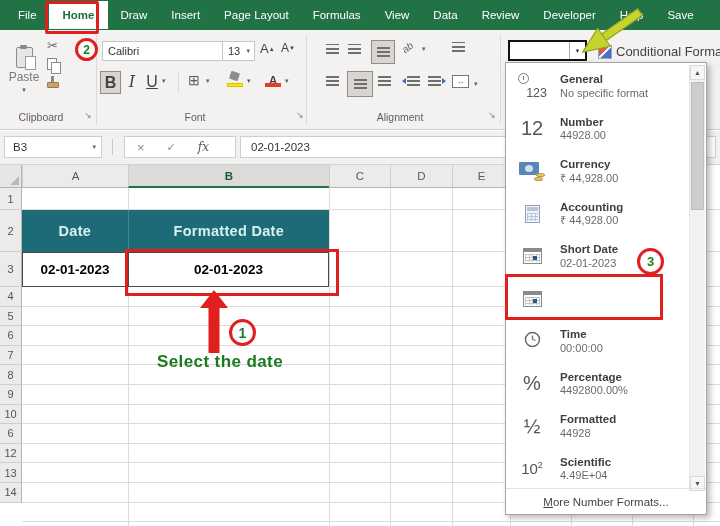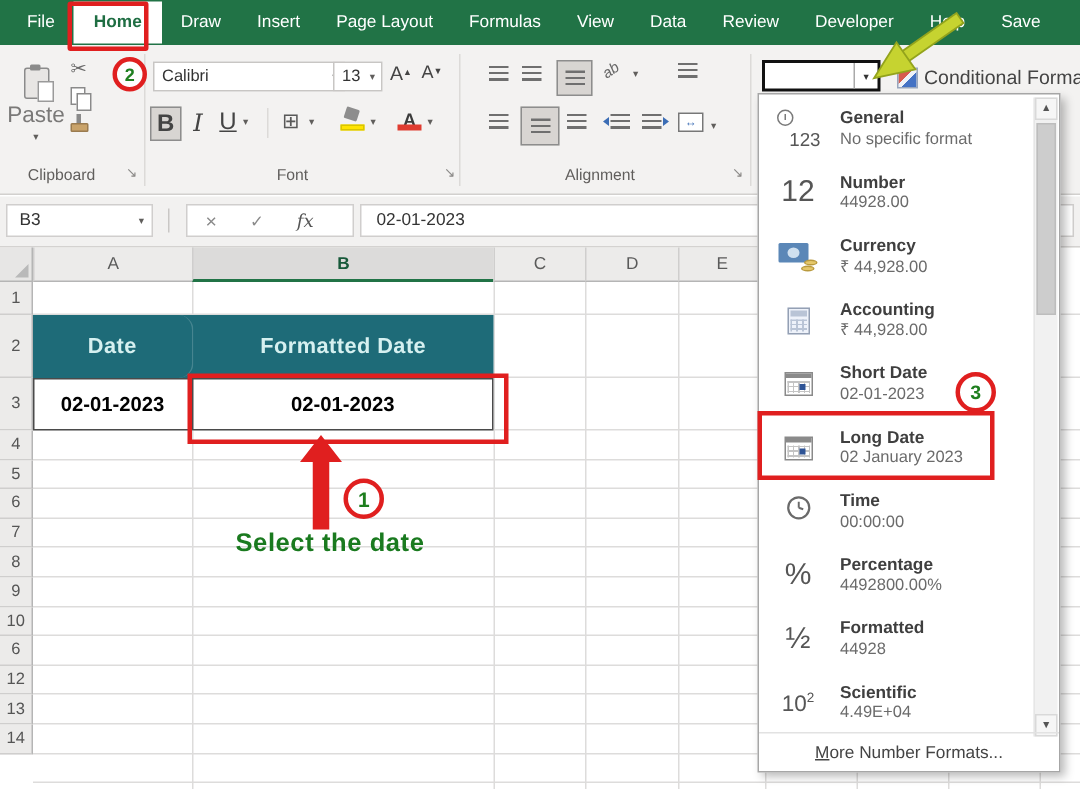"Paste" span { font-size: 15px -> 12px }
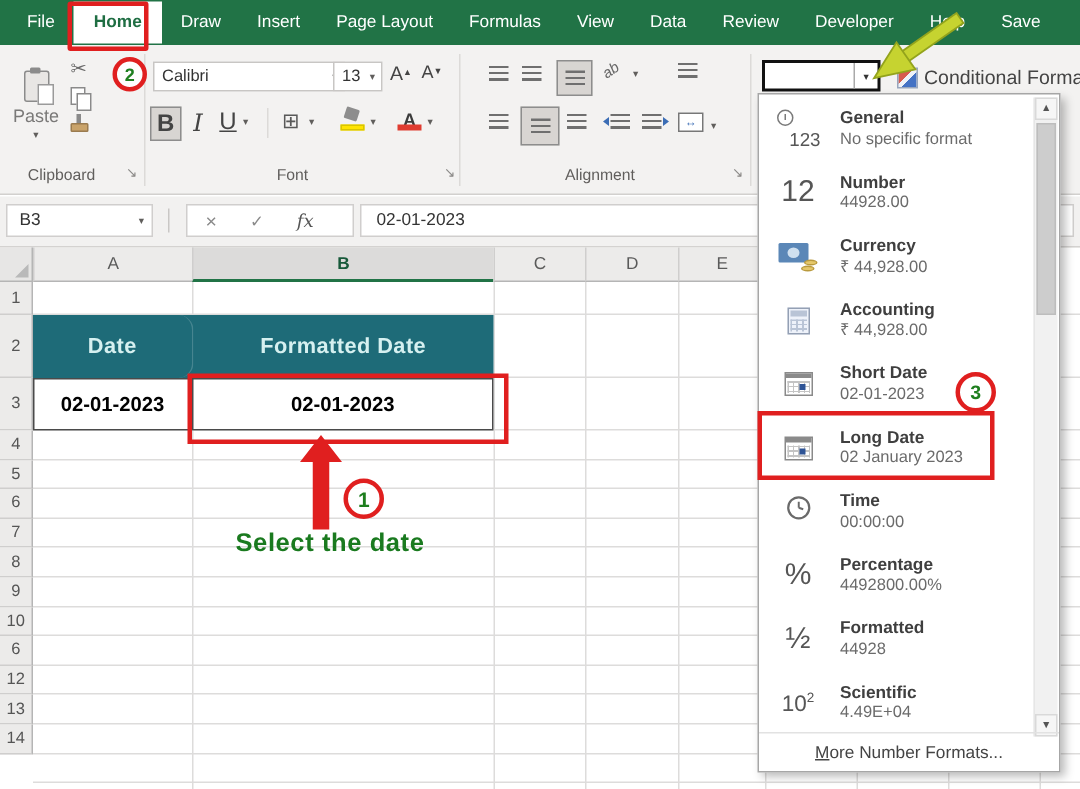"Date" .tealcell { border-radius: 10px -> none }
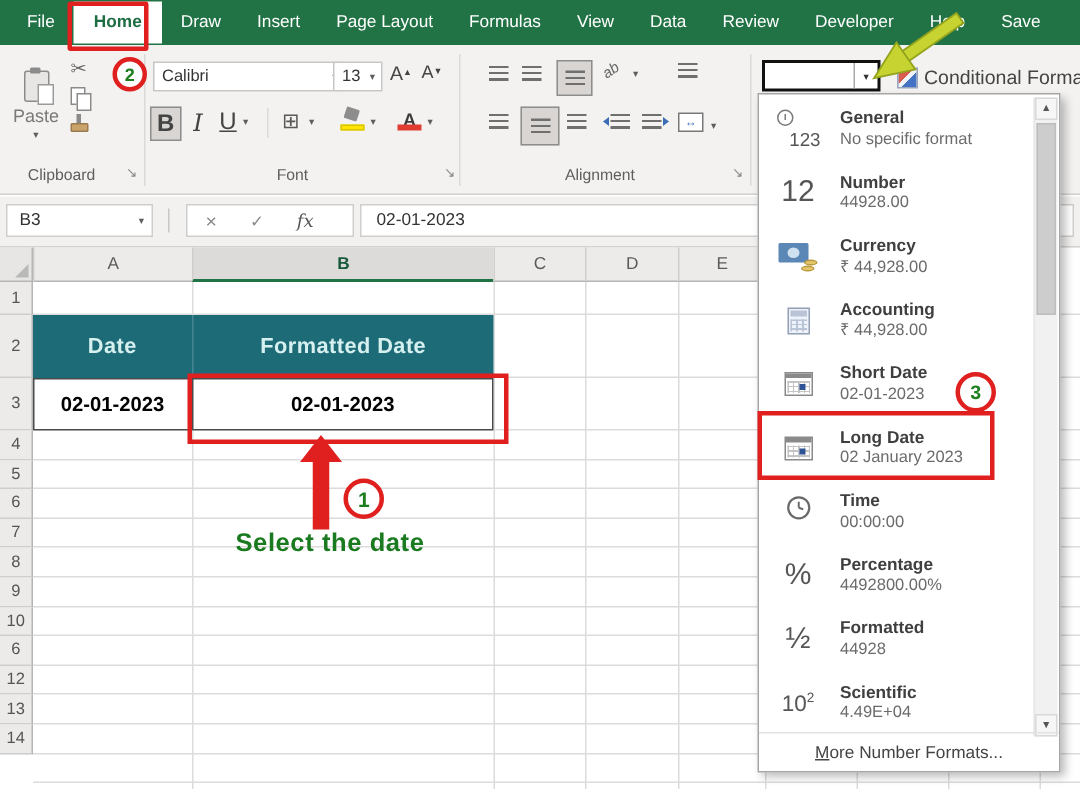"Long Date" span.txt { html: <span> <div>Long Date</div> <div>02 January 2023</div> </span> -> none }
